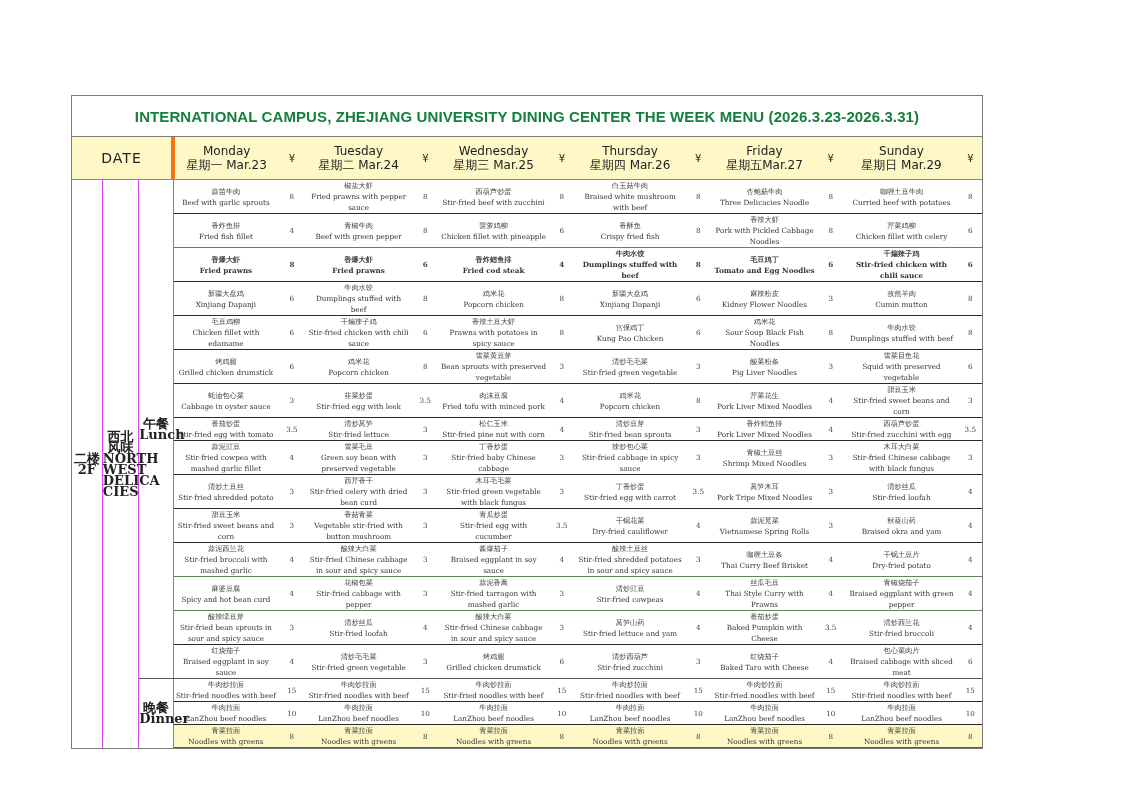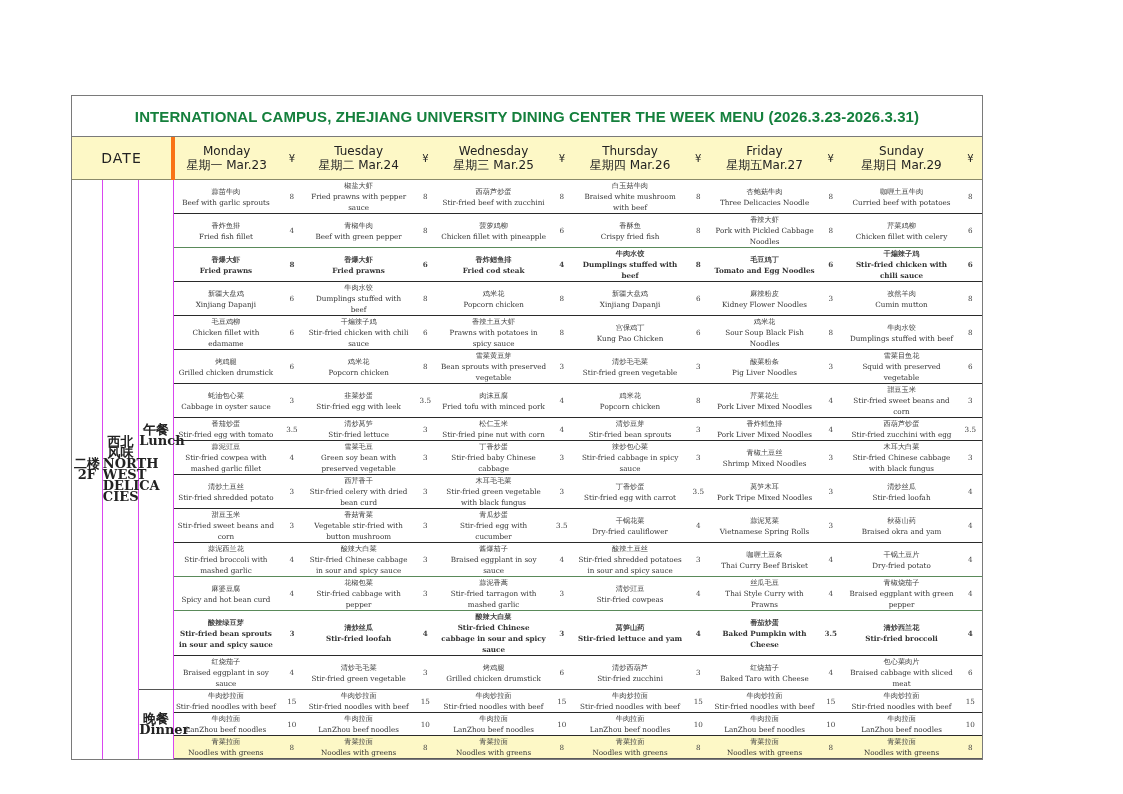"酸辣绿豆芽" tr.r { font-weight: bold -> none }
